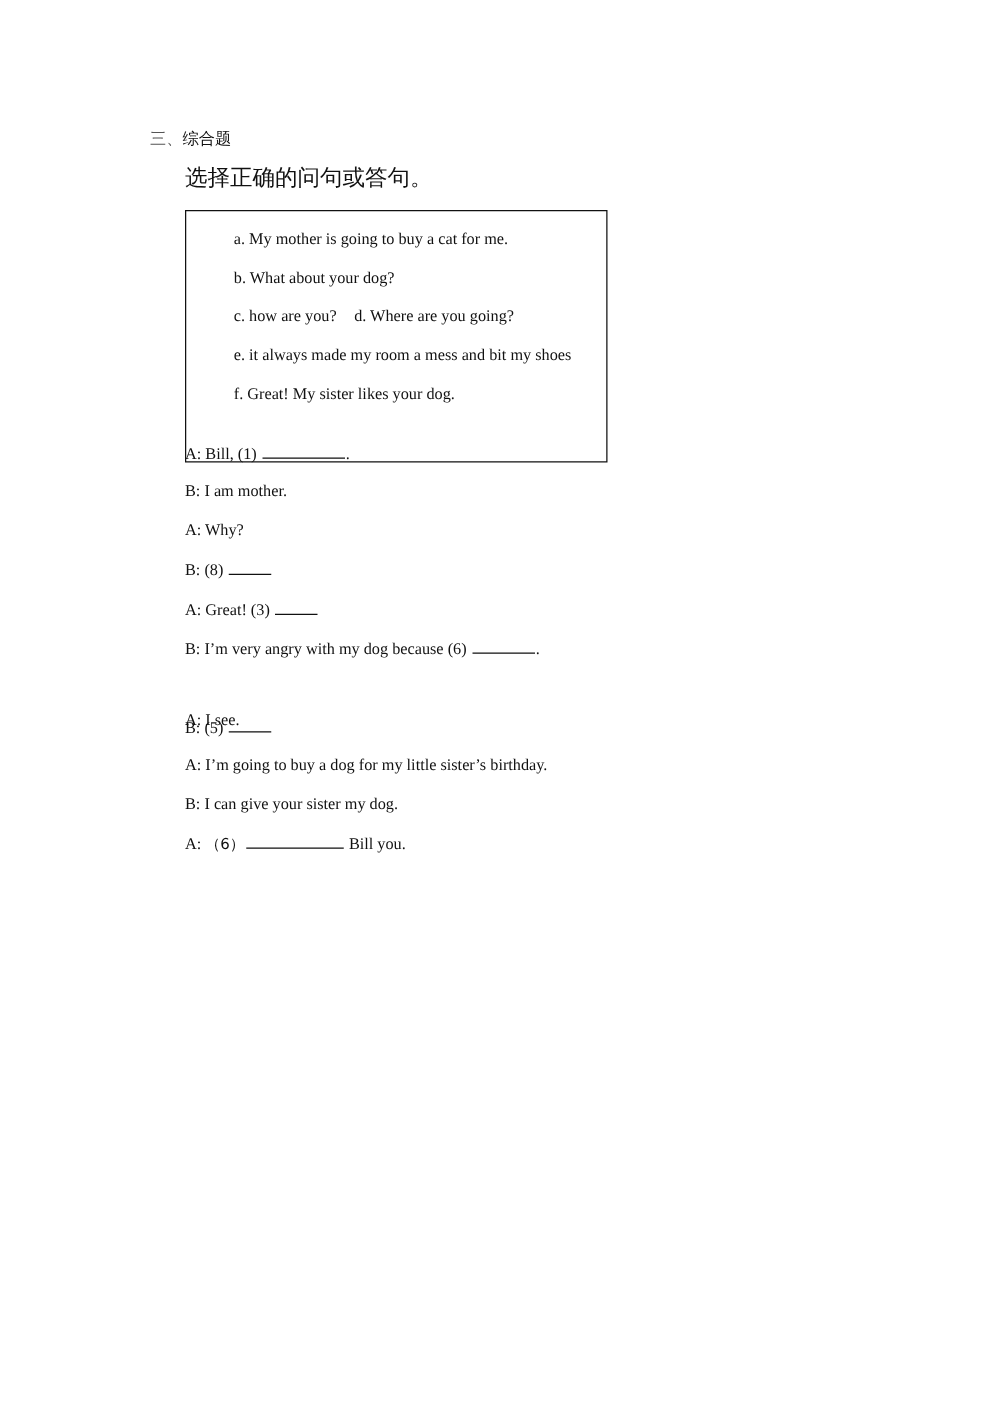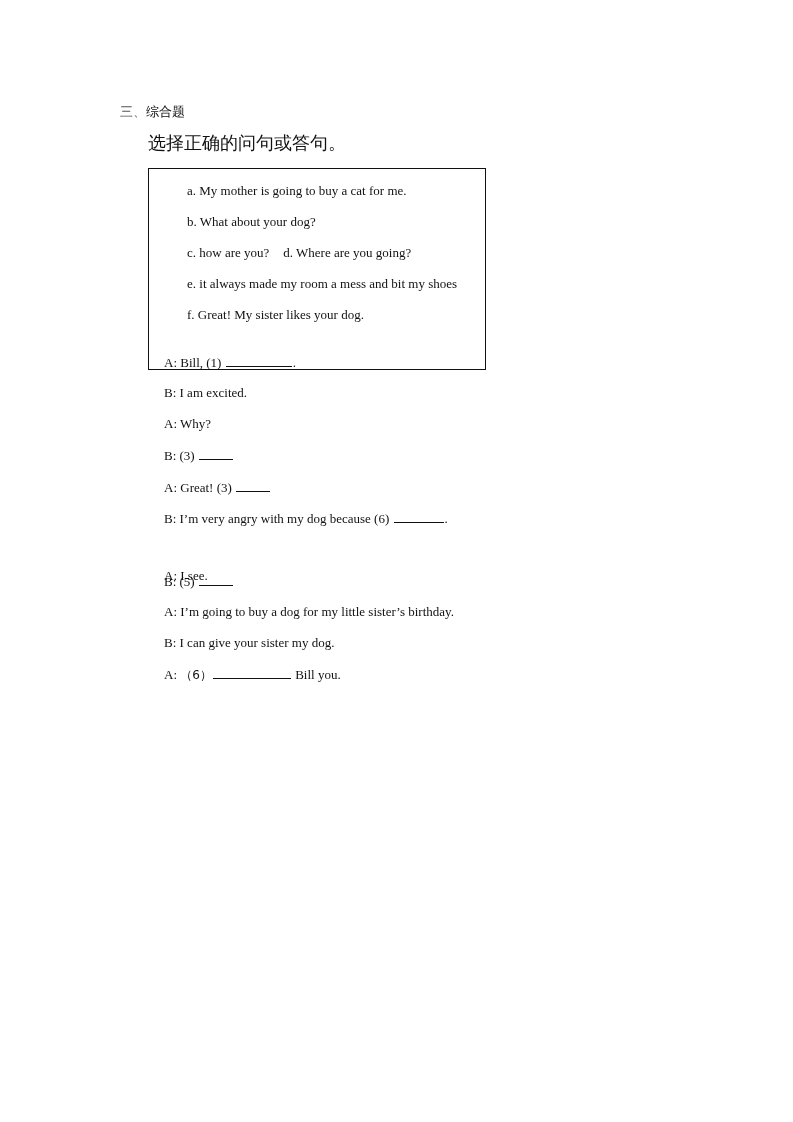"A: Bill, (1) ." .dialog-line { left: 164px -> 148px }
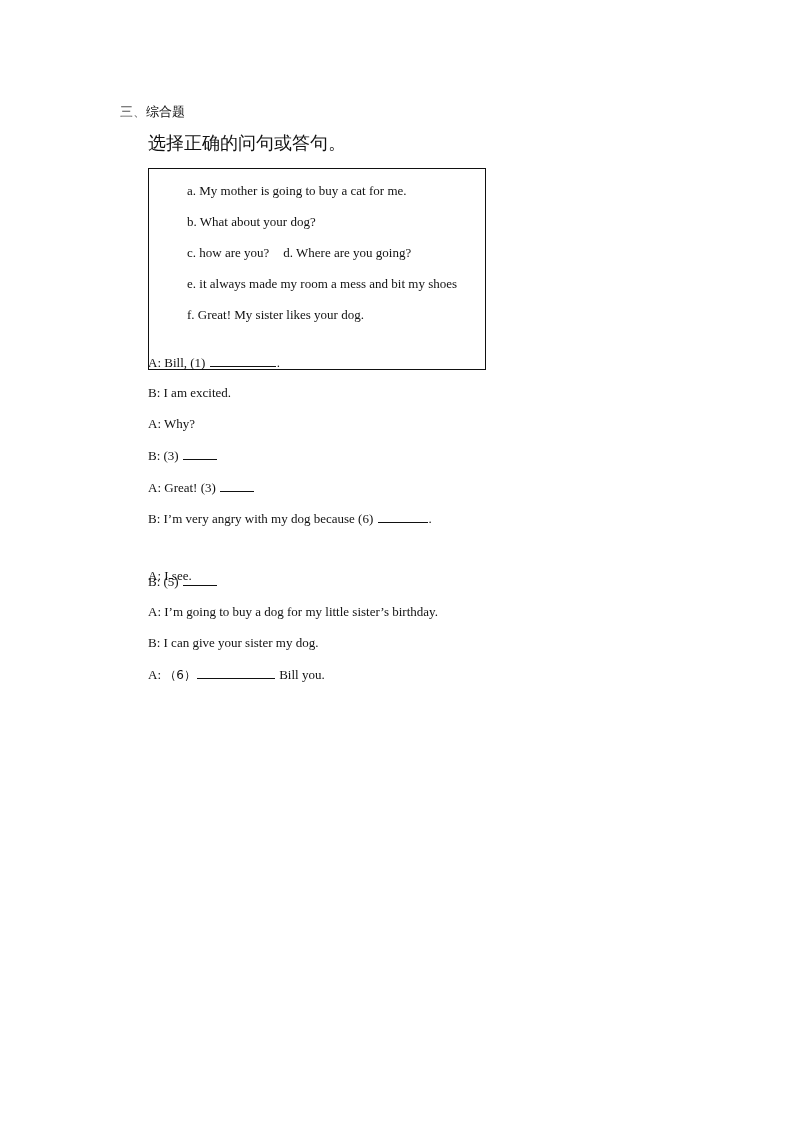"B: I am excited." div.dialog-line { text: excited -> mother }
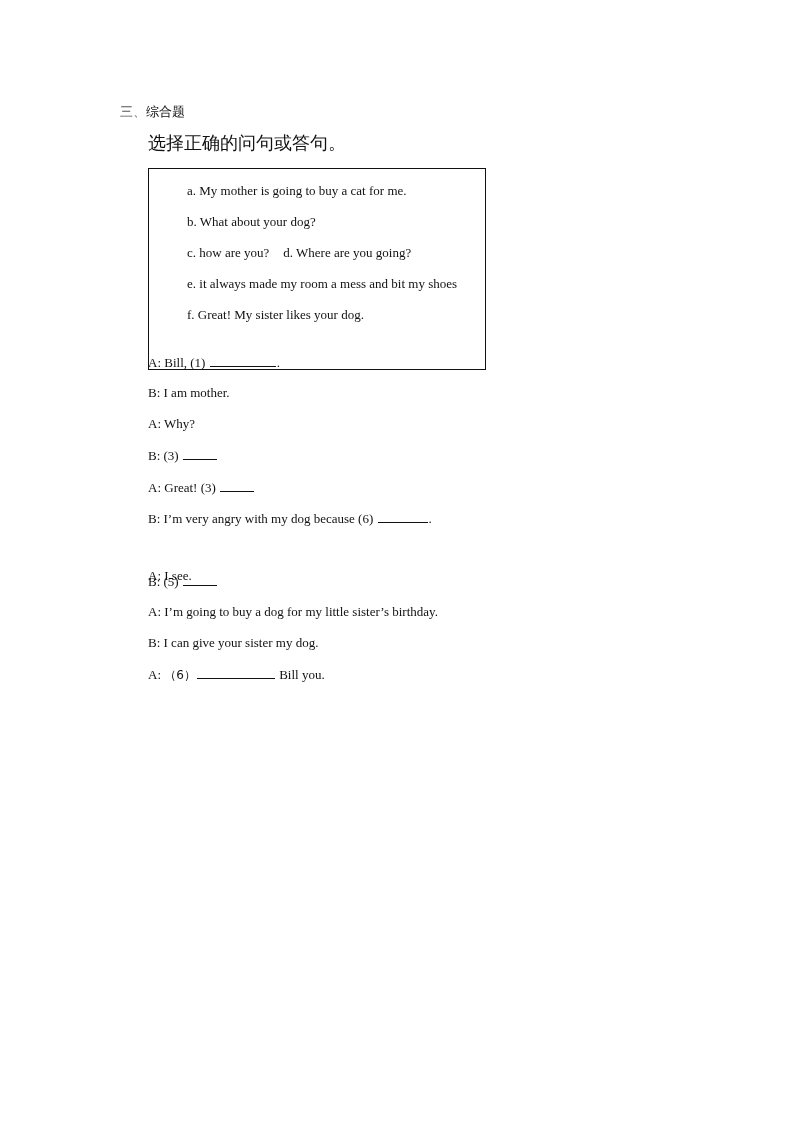"B: (3)" span { text: 3 -> 8 }
